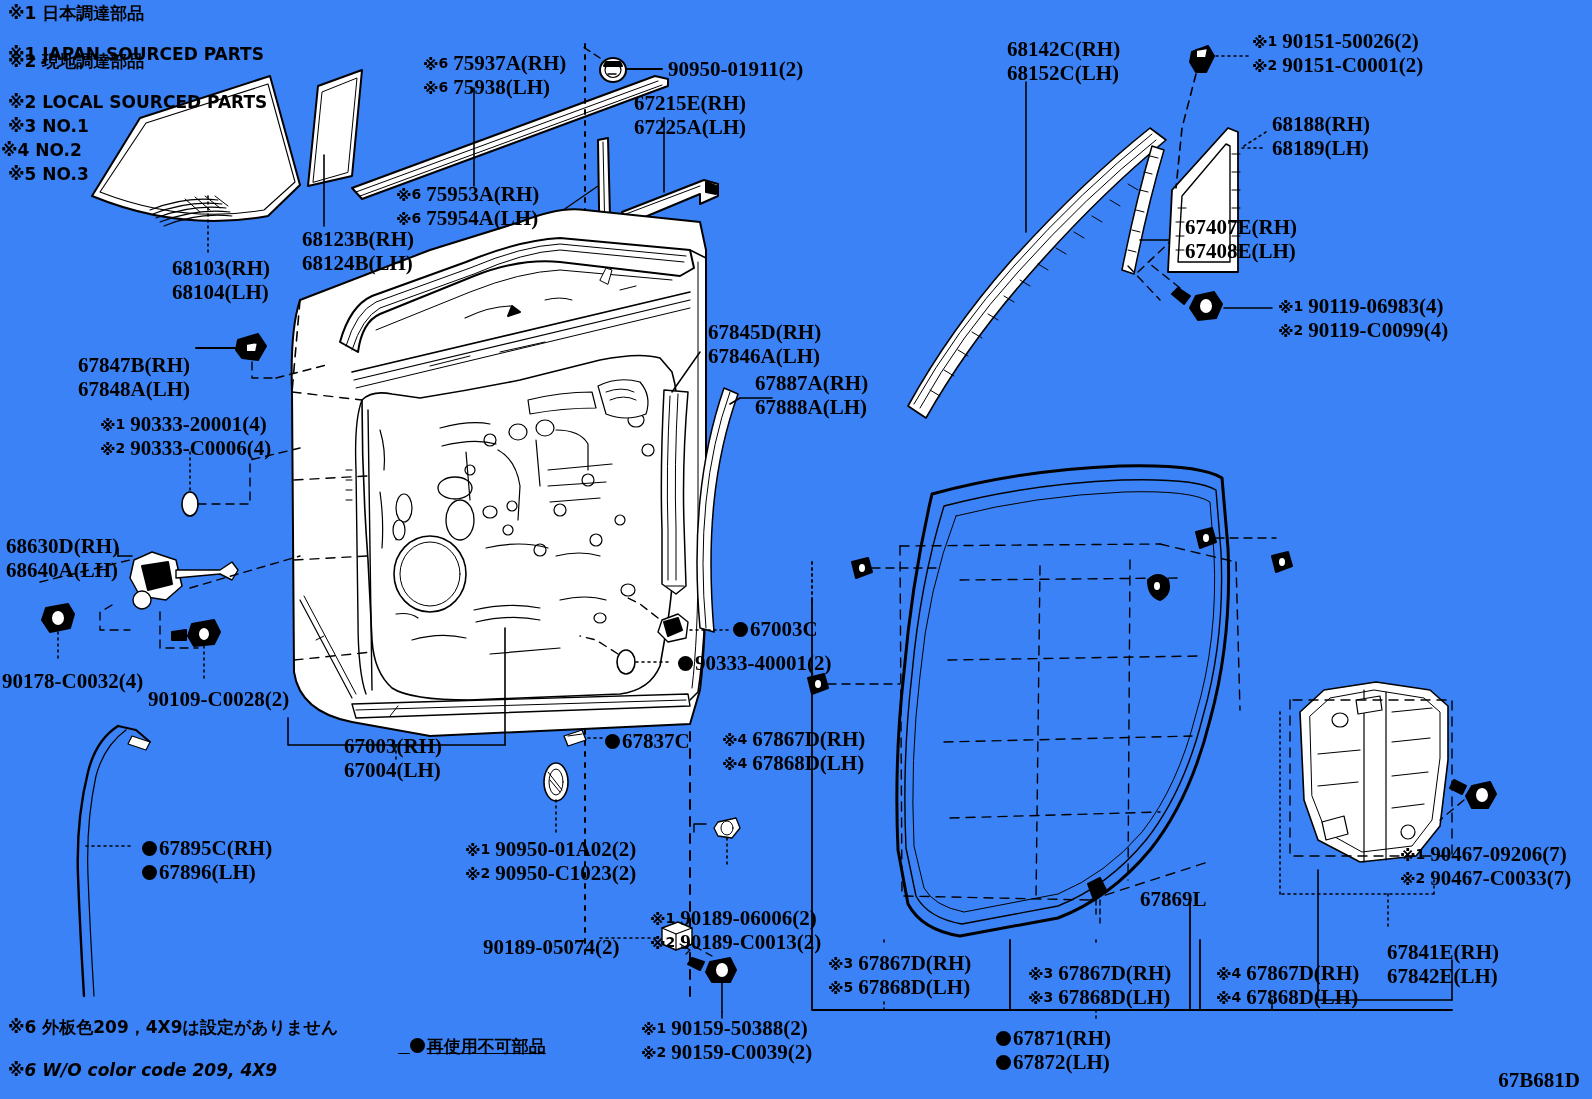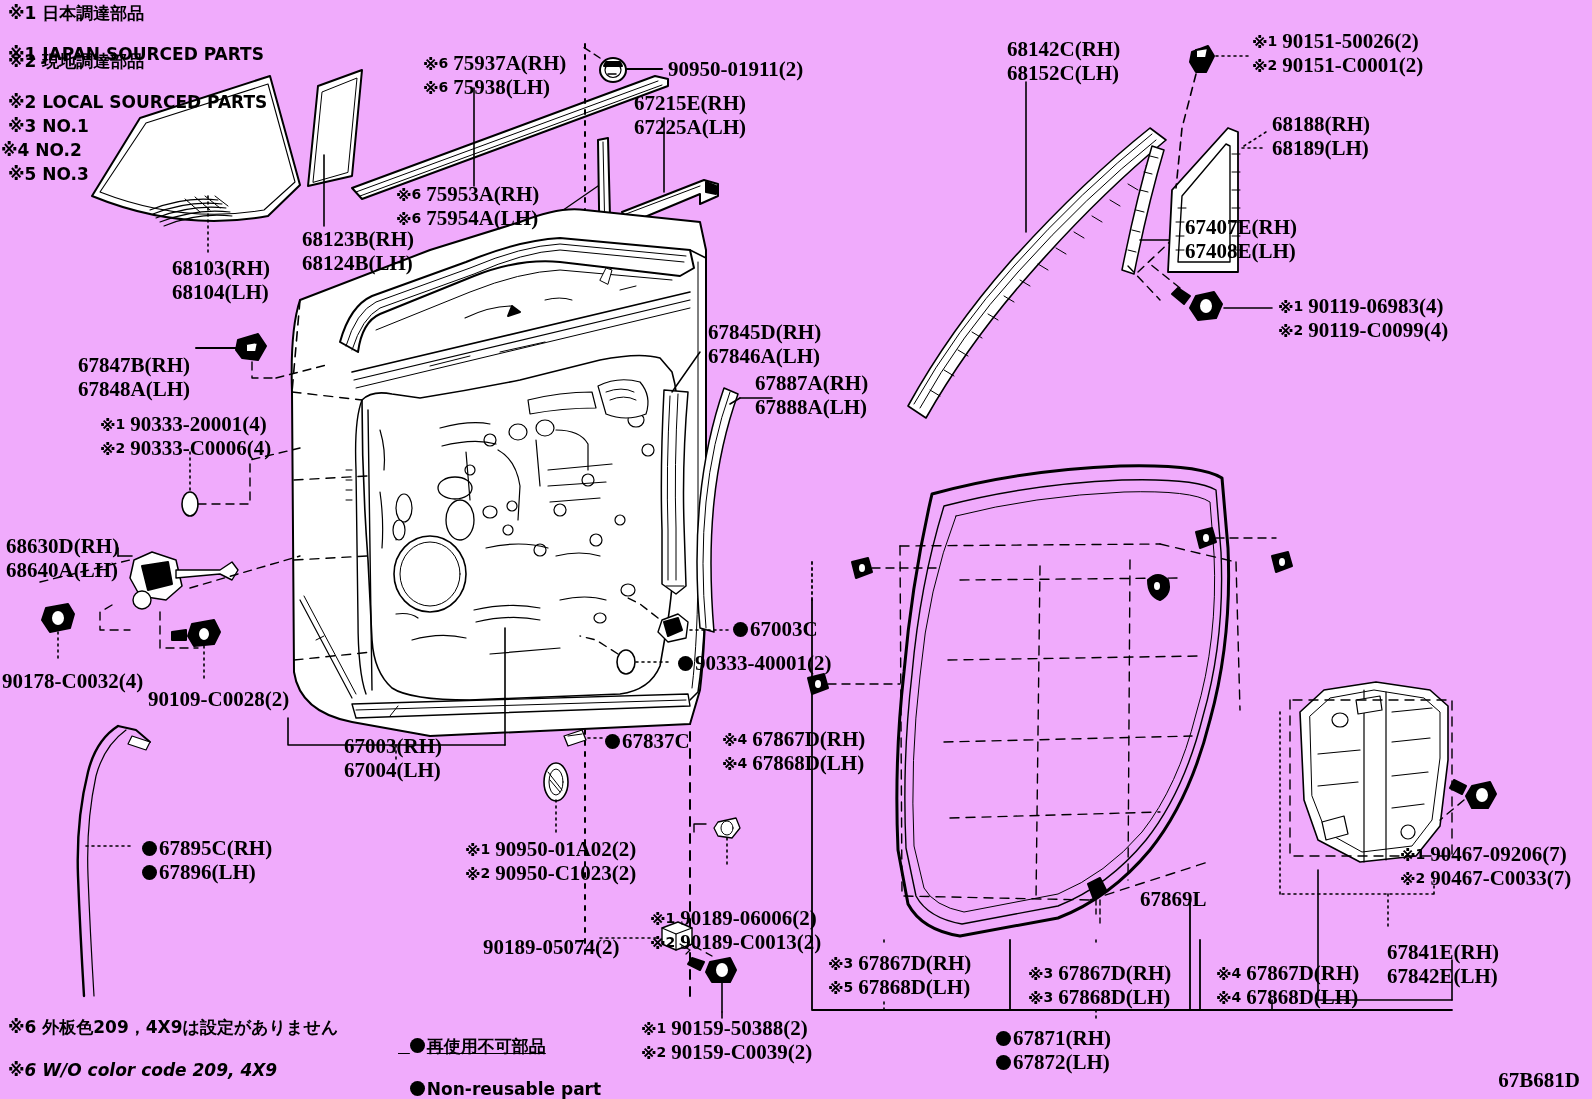"※1 日本調達部品" #page { background: #f0abfc -> #3b82f6 }
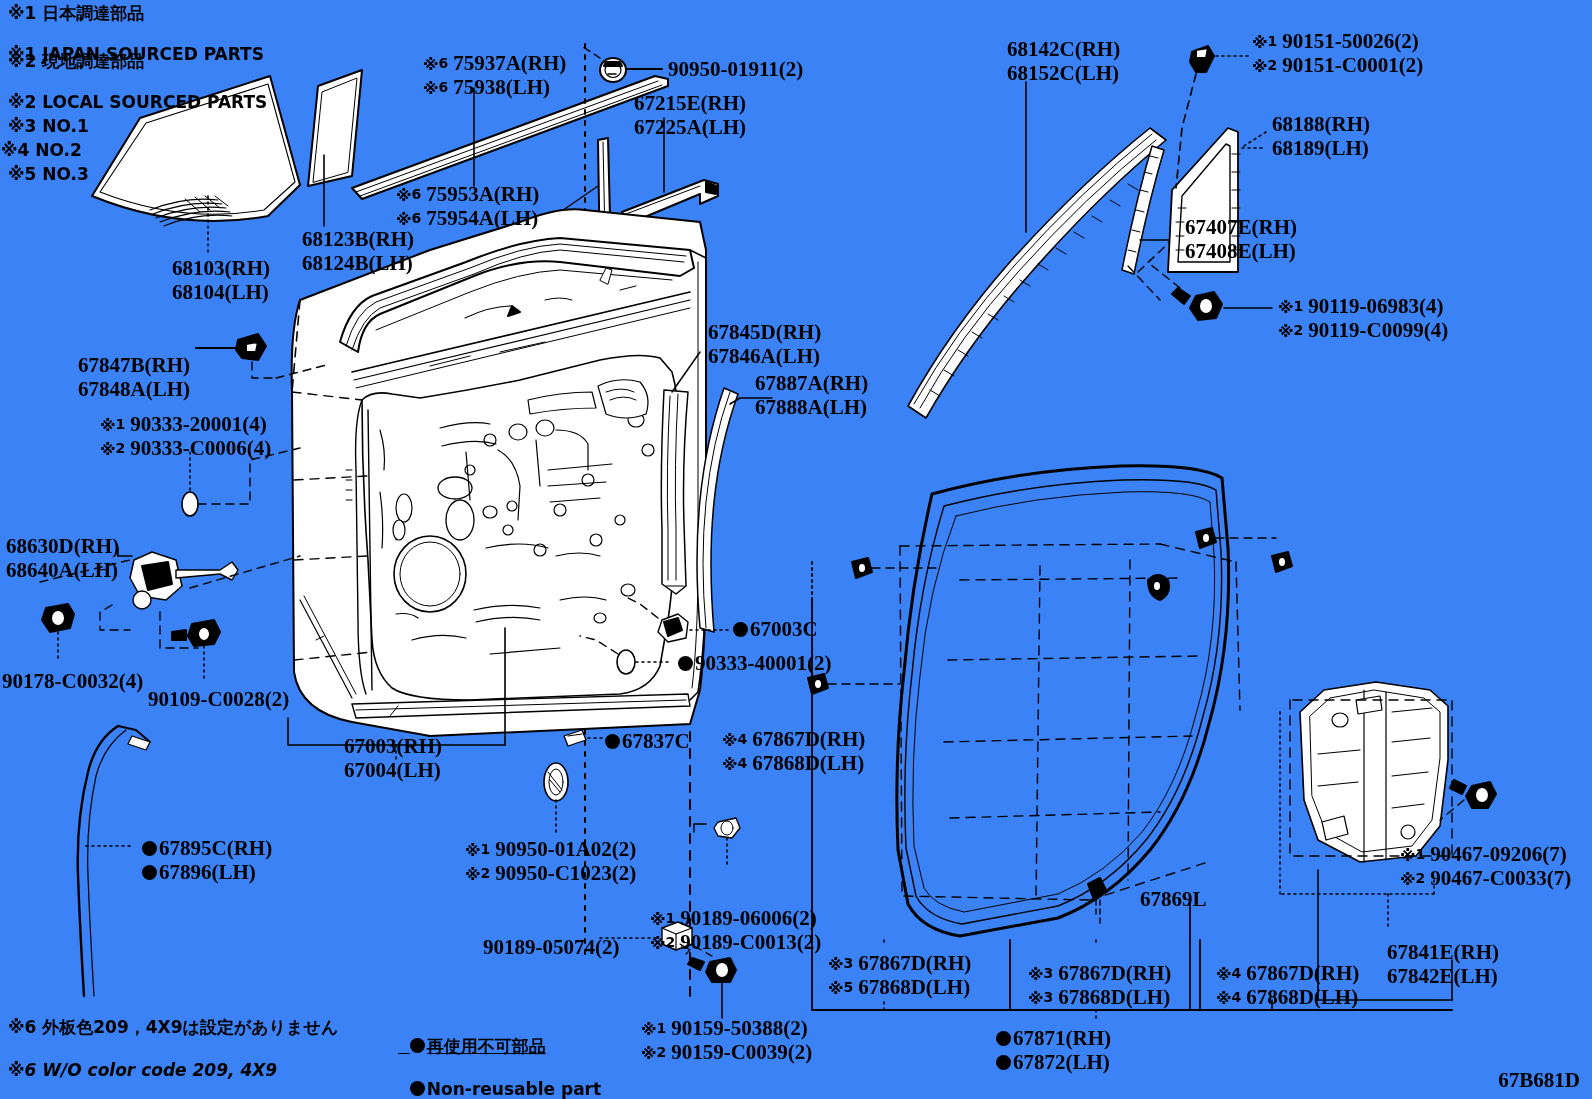"Non-reusable part" div.lbl { html: <div> <span></span><span>Non-reusable part</span> </div> -> none }
